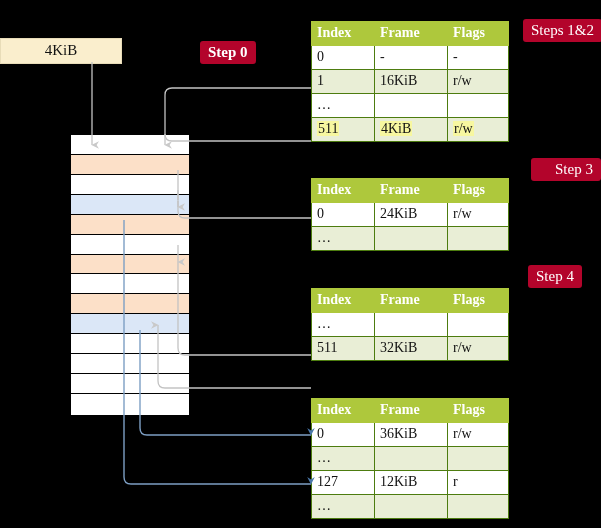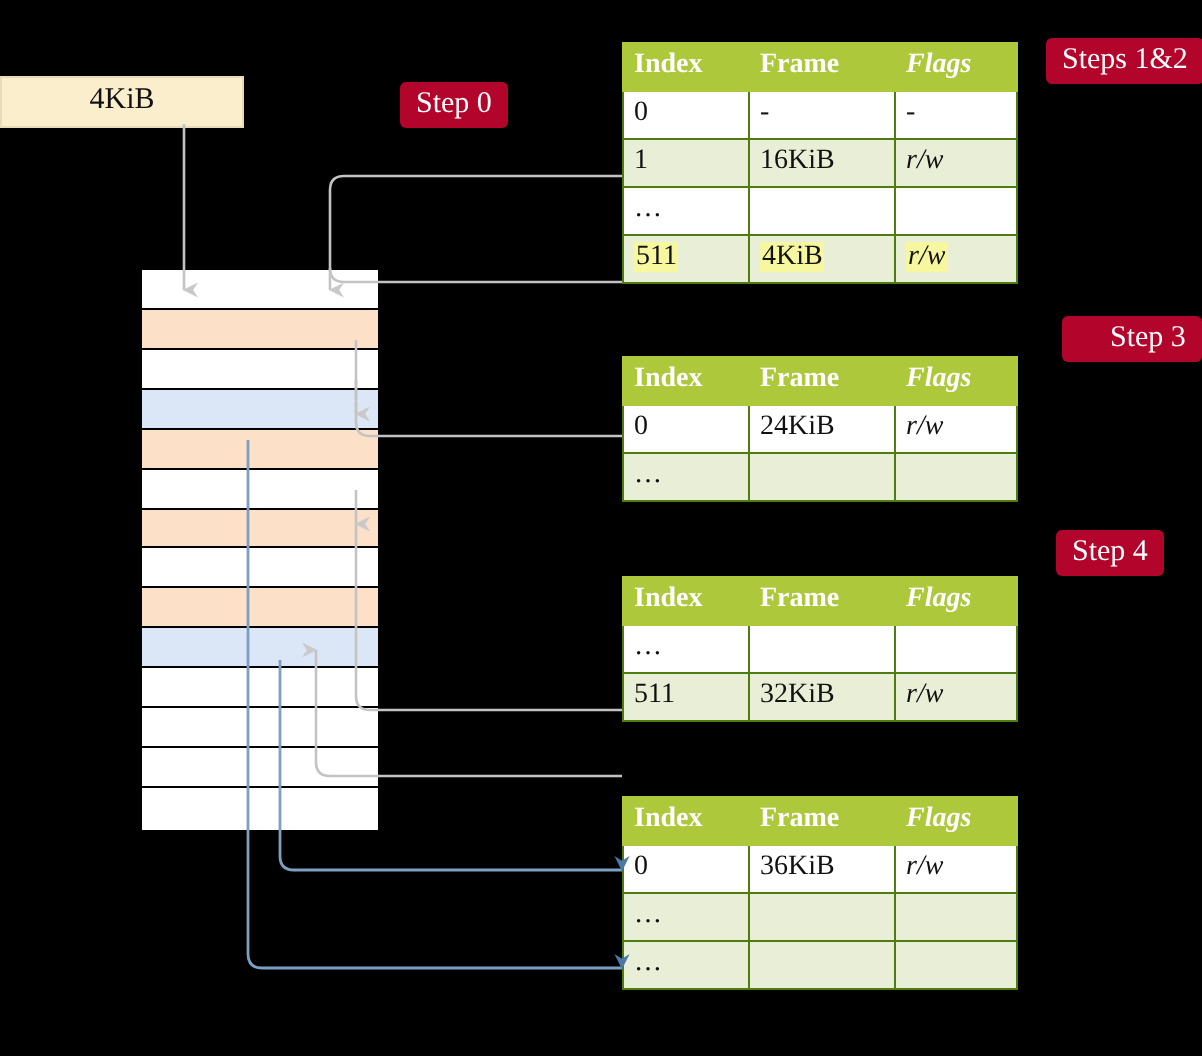"Flags" .col-g { font-style: italic -> none }
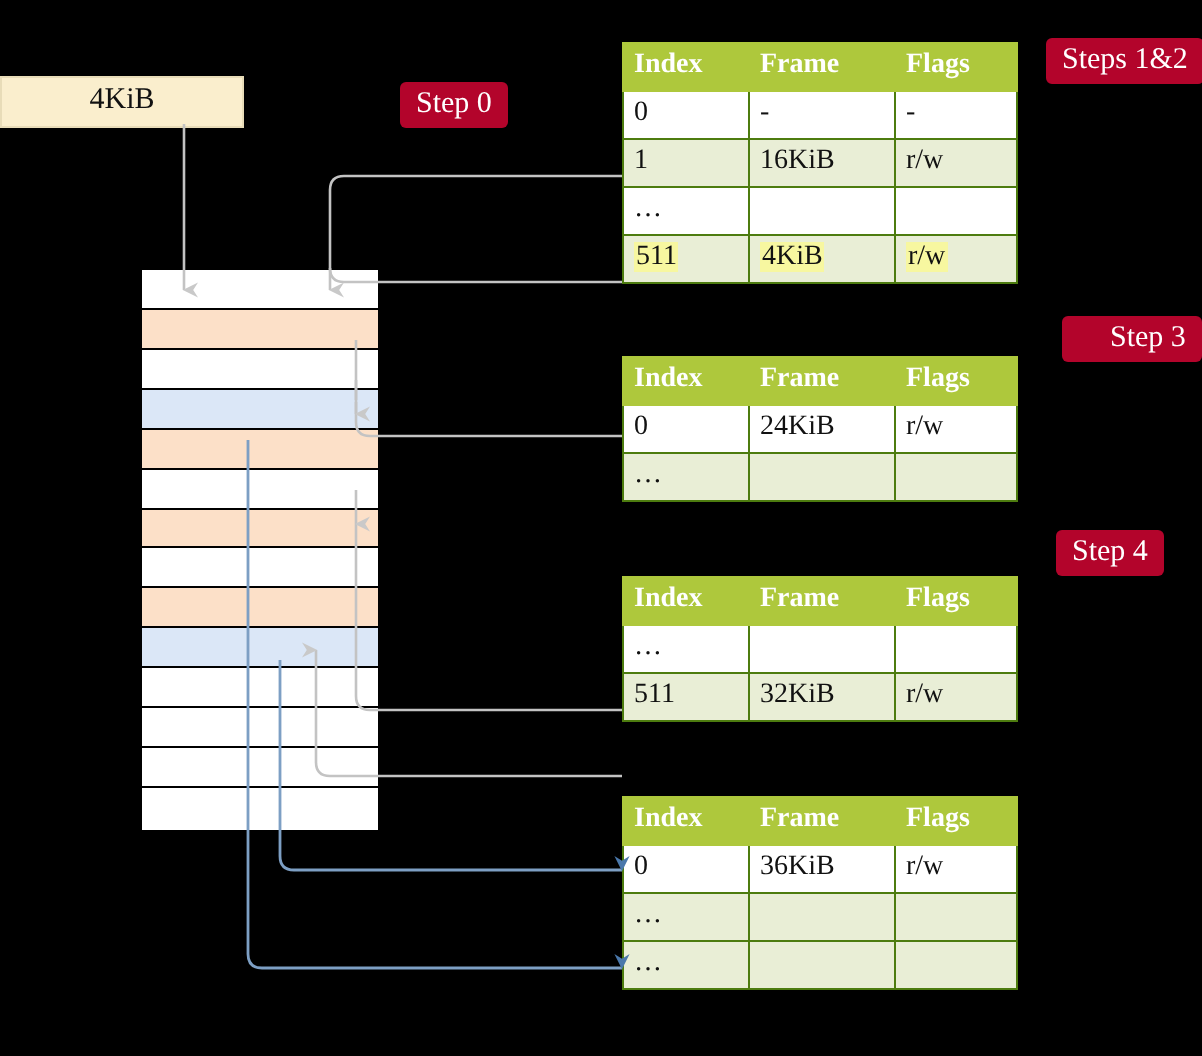"Step 0" div.step-badge { font-weight: none -> bold }
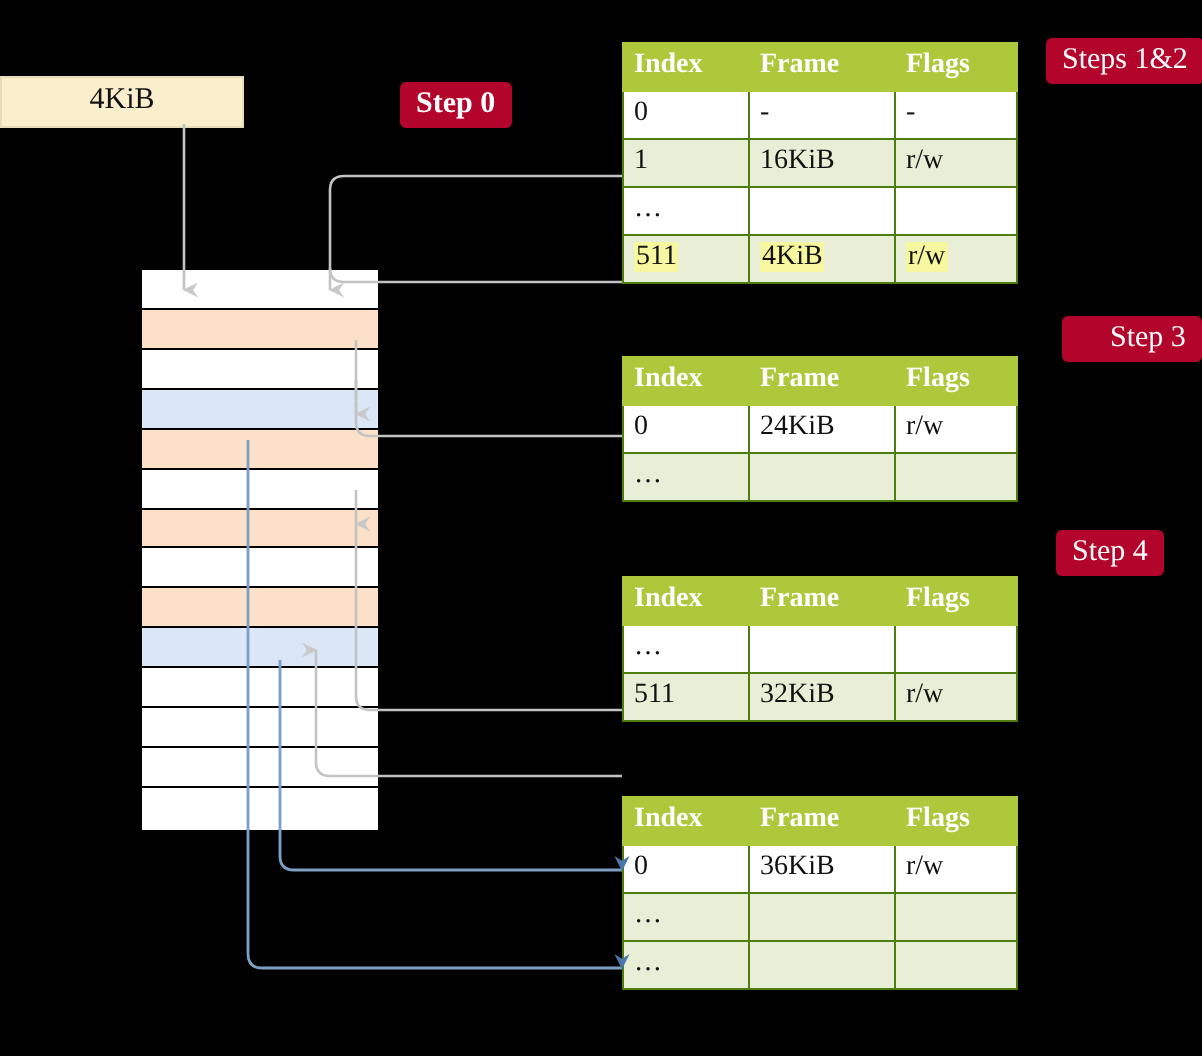"127" tr.plain { html: none -> <tr> <td>127</td> <td>12KiB</td> <td>r</td> </tr> }
